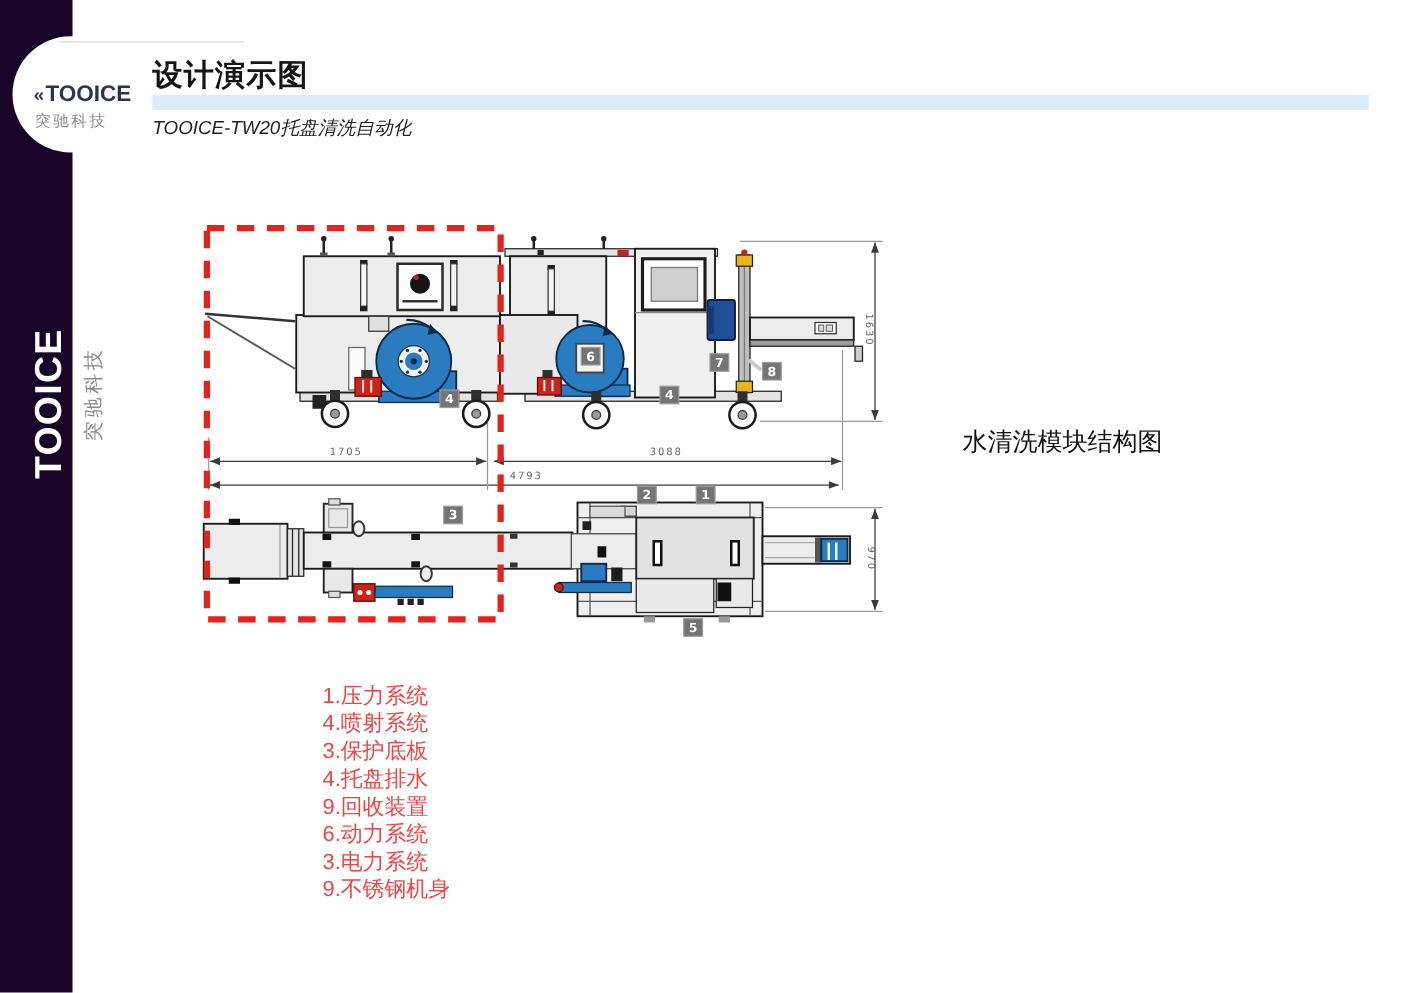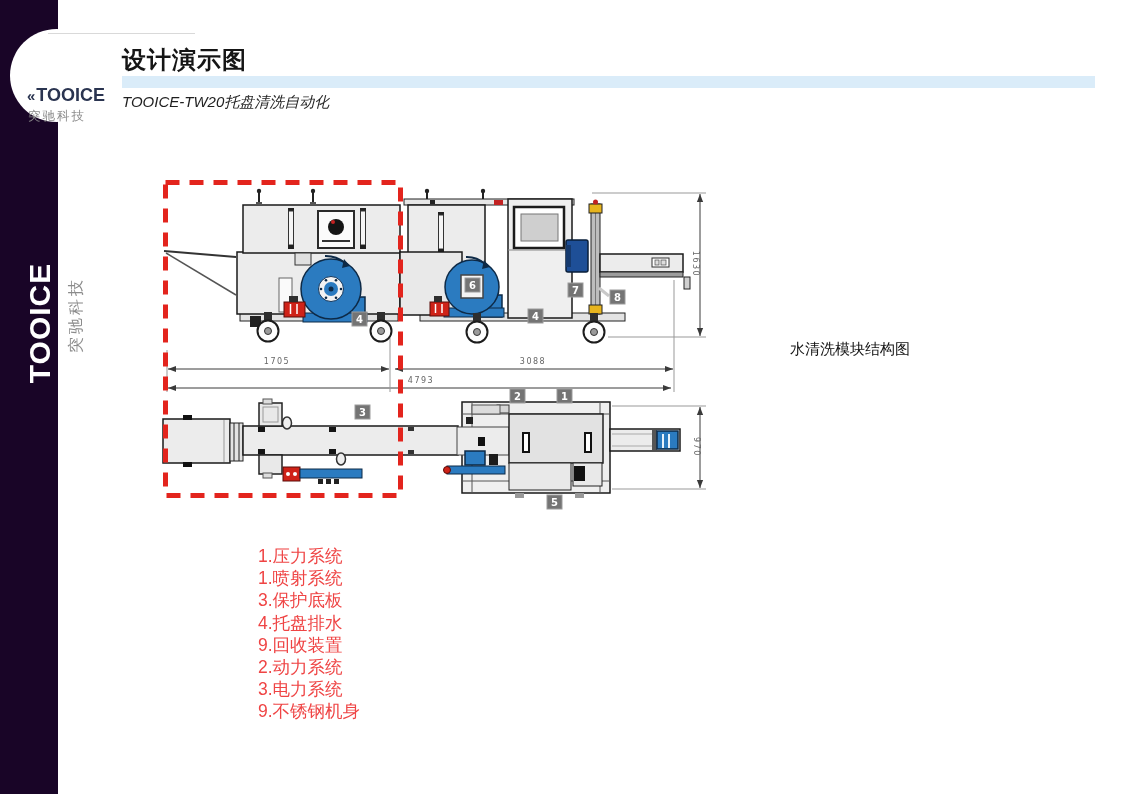"«TOOICE" .logo-brand { margin-top: 56px -> 36px }
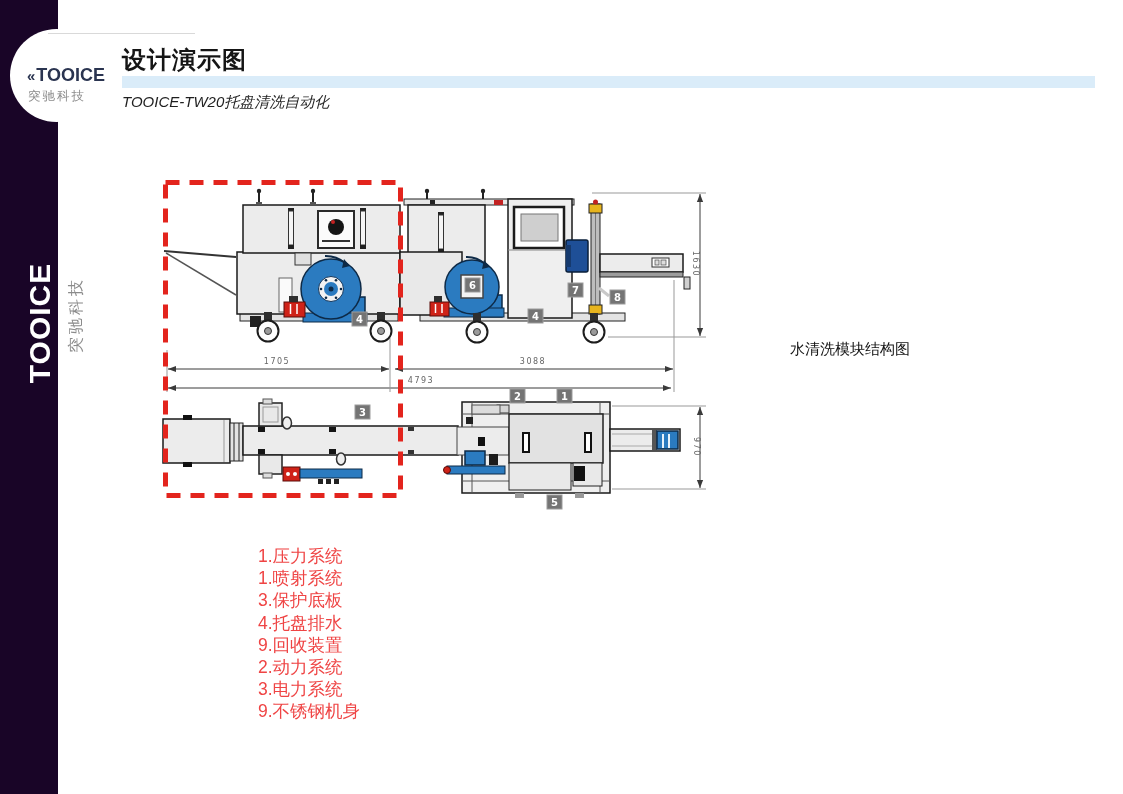"水清洗模块结构图" .caption { font-size: 15px -> 20px; margin-left: 20px -> none }
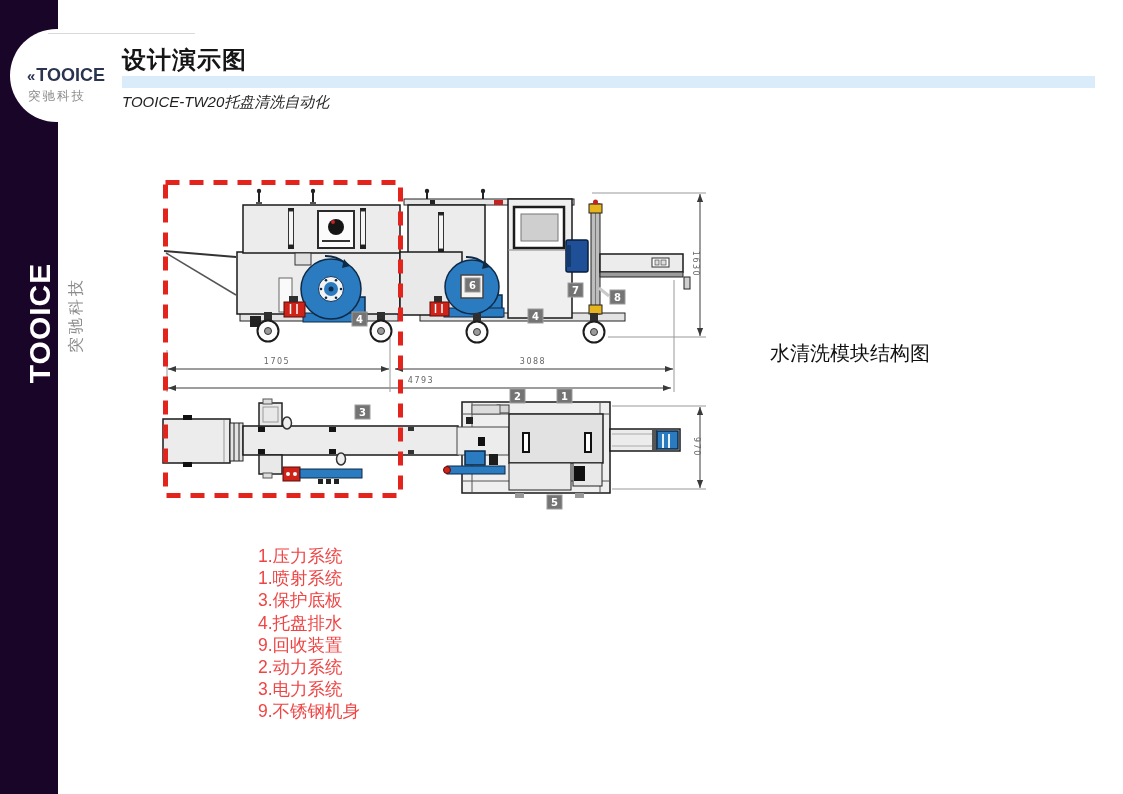"1.喷射系统" li { text: 1 -> 4 }
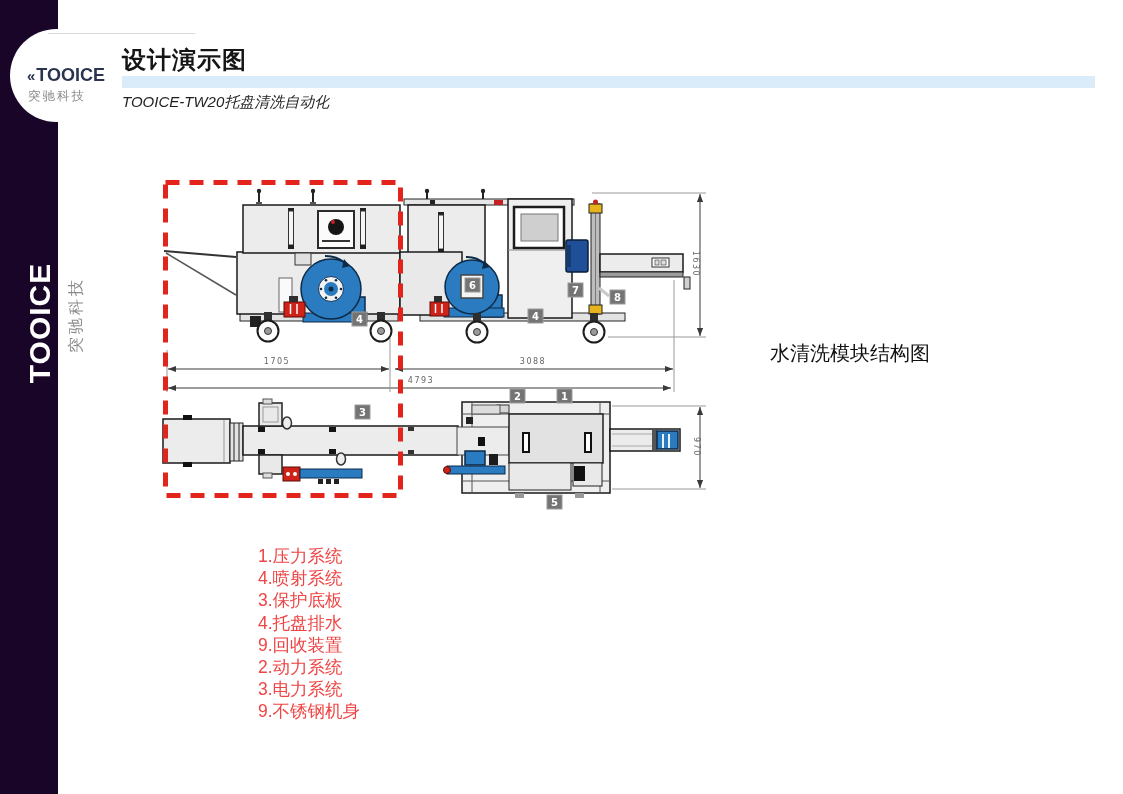"2.动力系统" li { text: 2 -> 6 }
